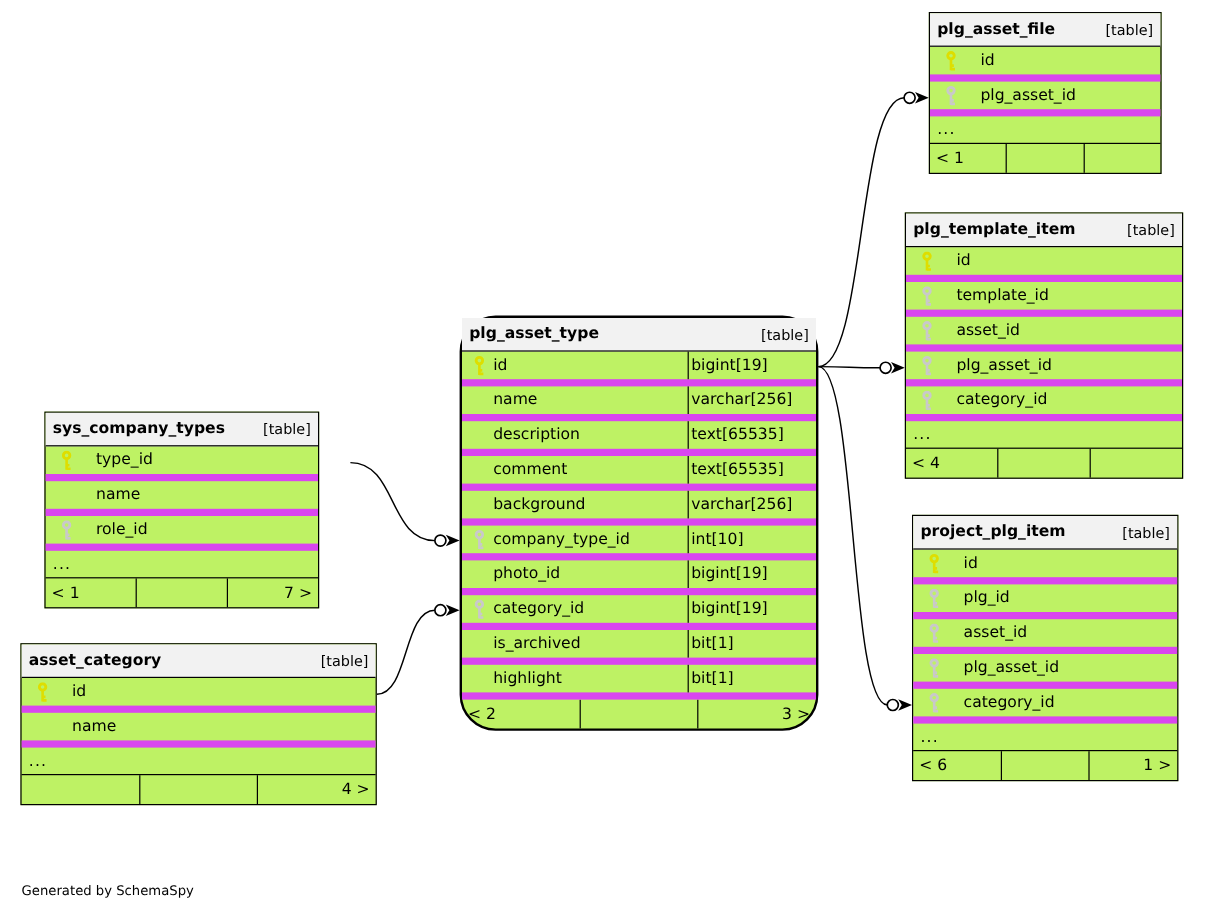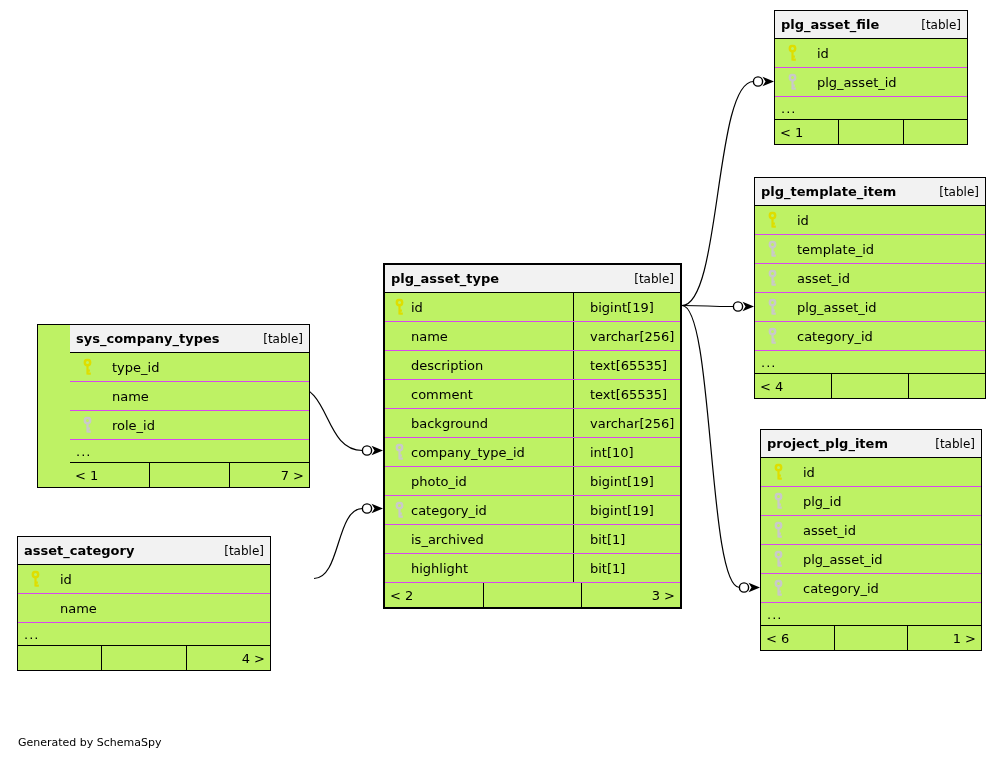"id" .row { border-bottom: 1px solid #d946ef -> 6px solid #d946ef }
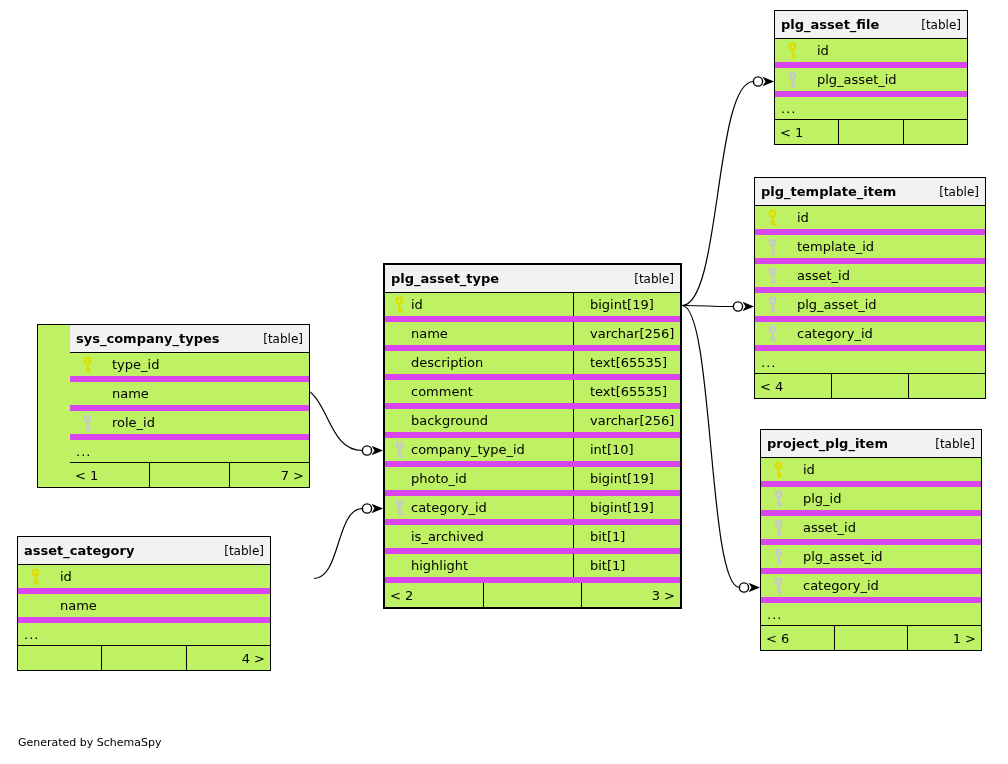"plg_asset_type" .tbl.emph { border-radius: none -> 30px }
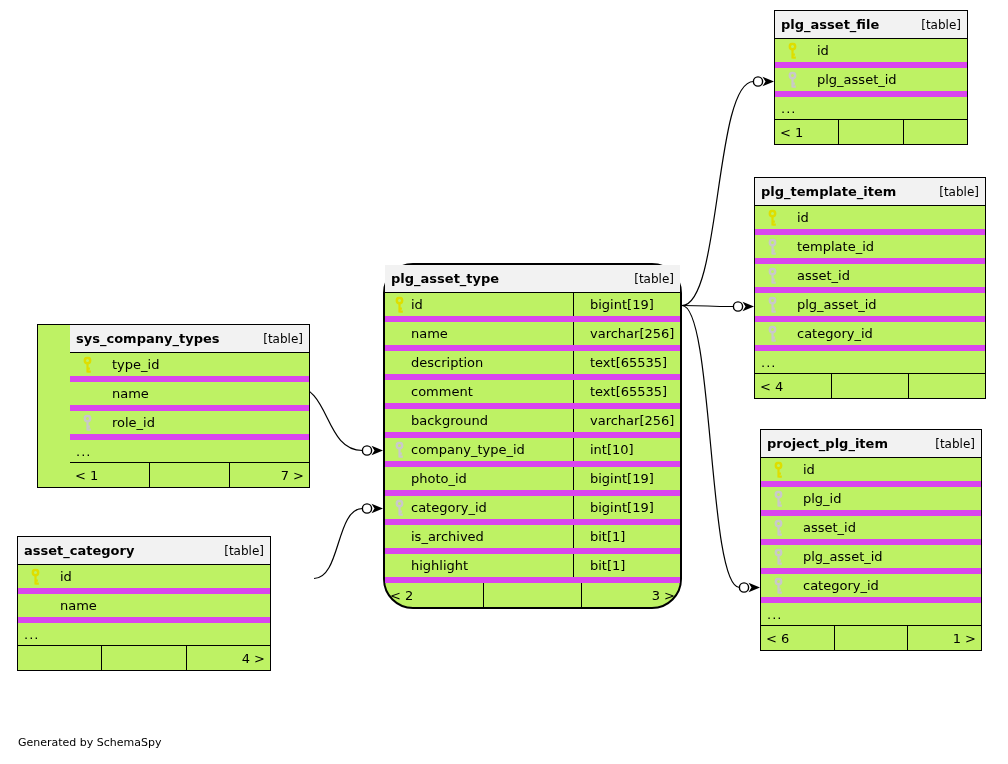"bigint[19]" .ctype { padding-left: 16px -> 2px }
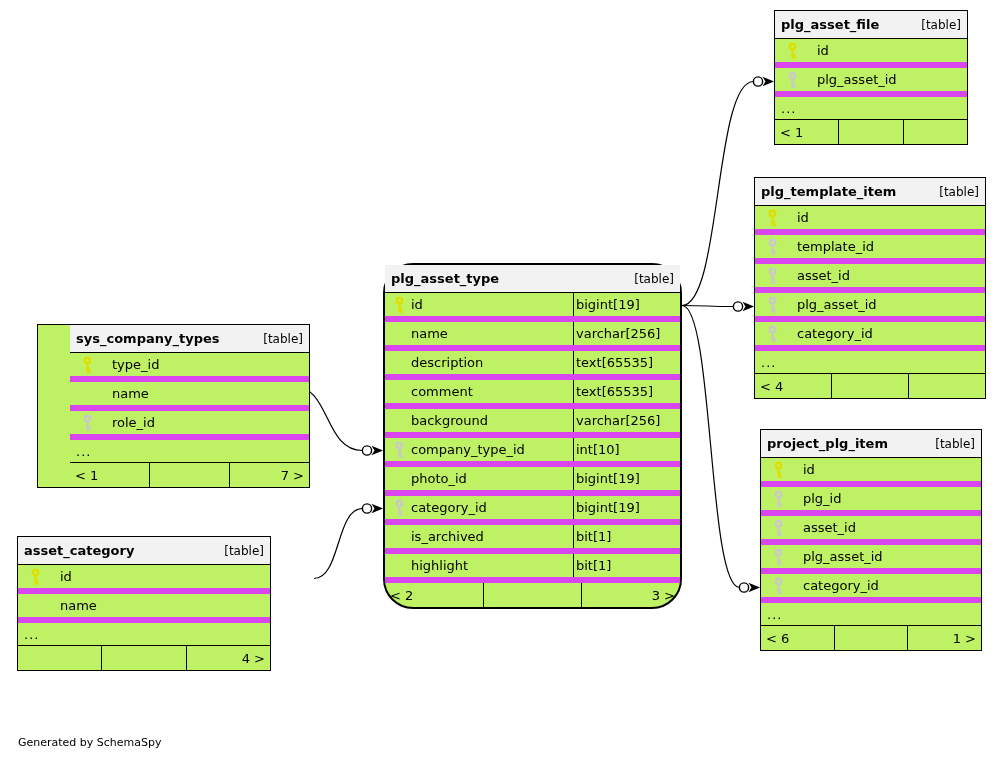"sys_company_types" div.tbl { padding-left: 32px -> none; top: 324px -> 343px; width: 273px -> 229px }
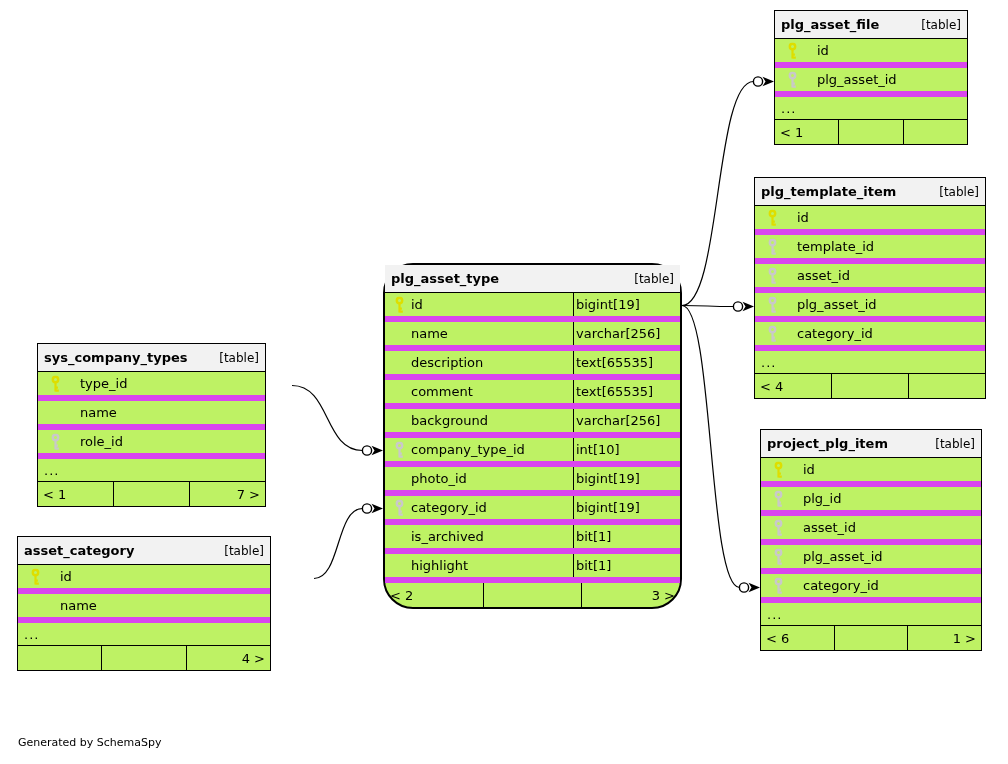"asset_category" div.tbl { width: 254px -> 297px }
